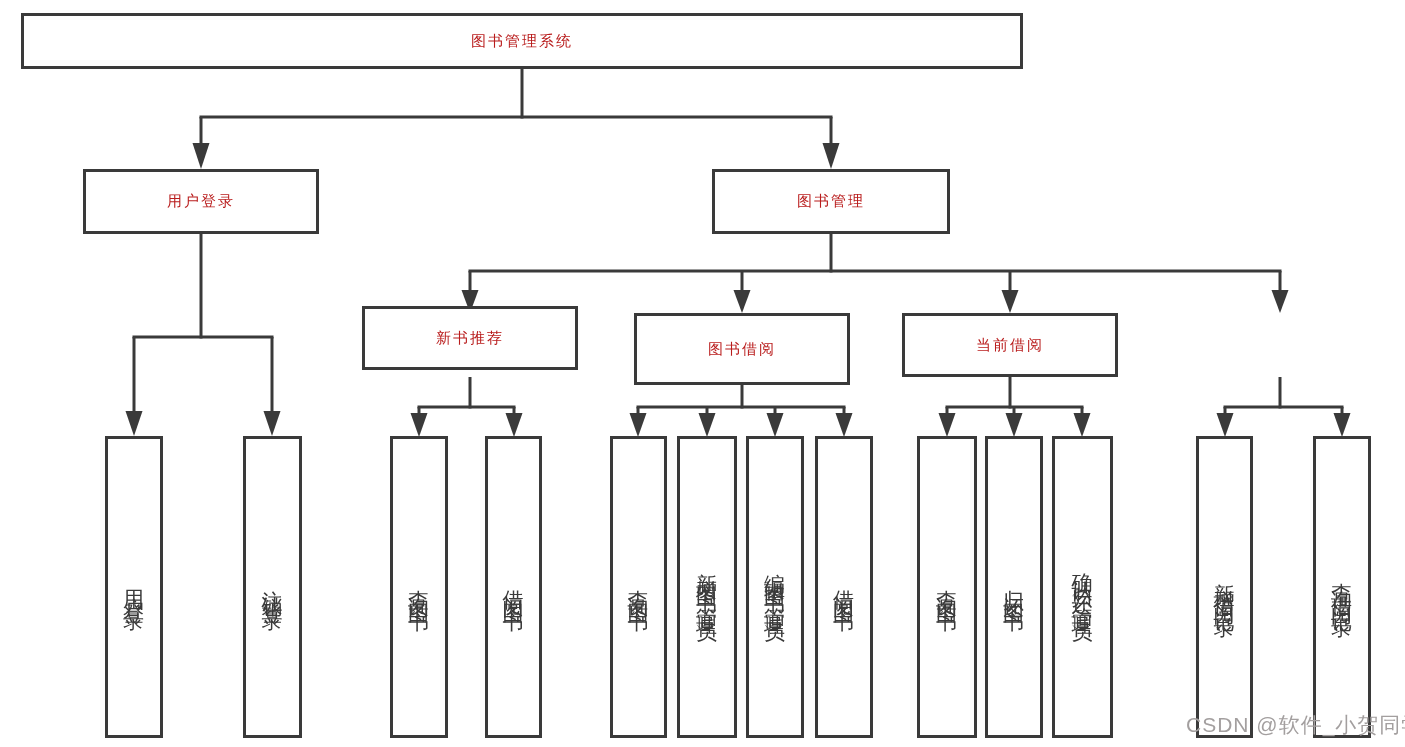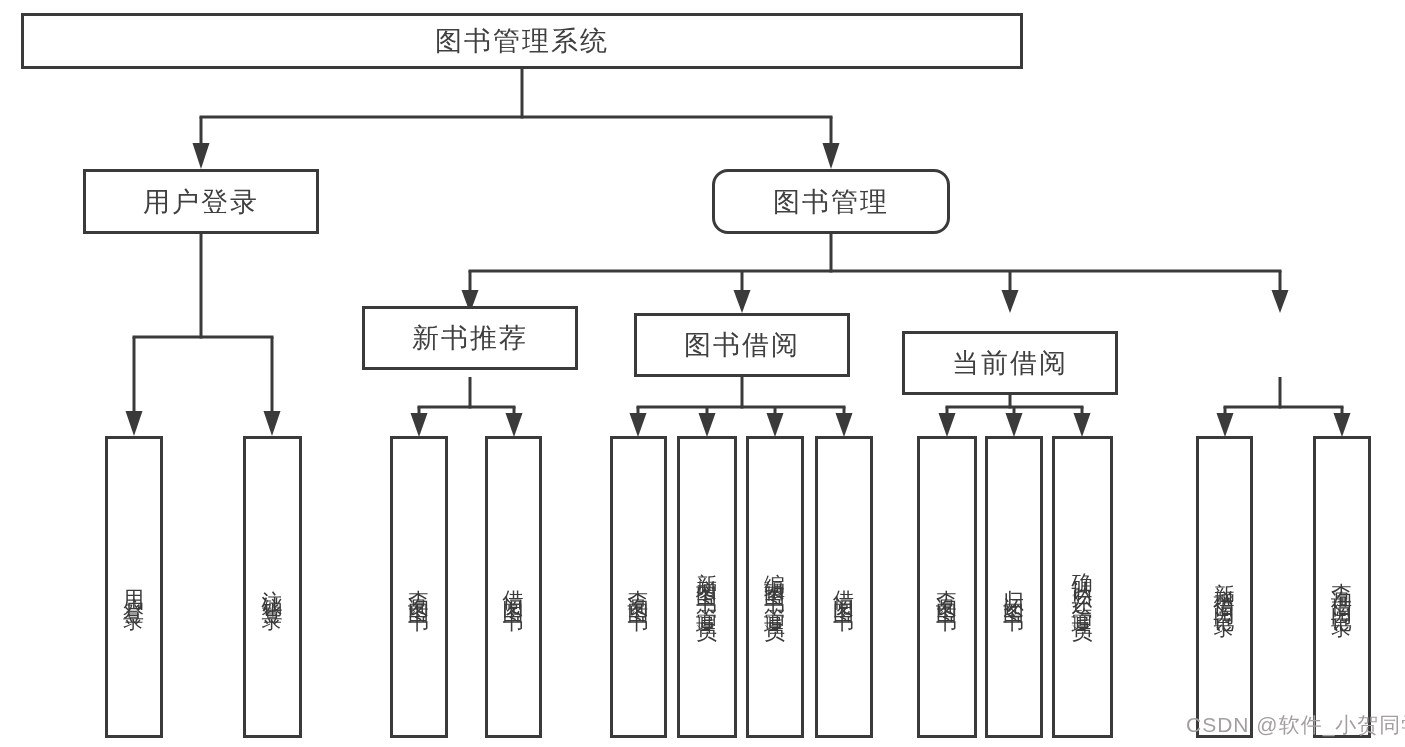"图书管理系统" .hbox .lbl { color: #404040 -> #b91c1c; font-size: 27px -> 15px }
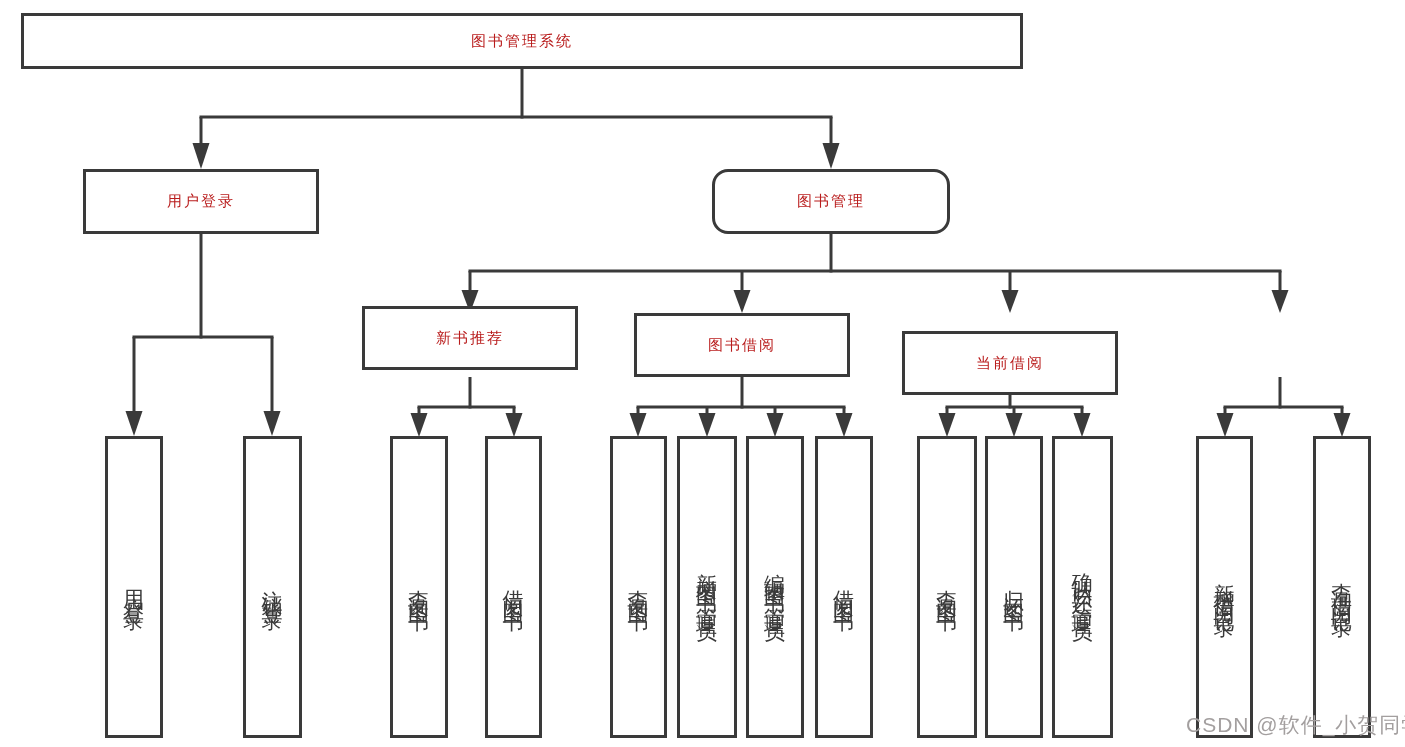"图书管理" div.box { border-radius: 16px -> none }
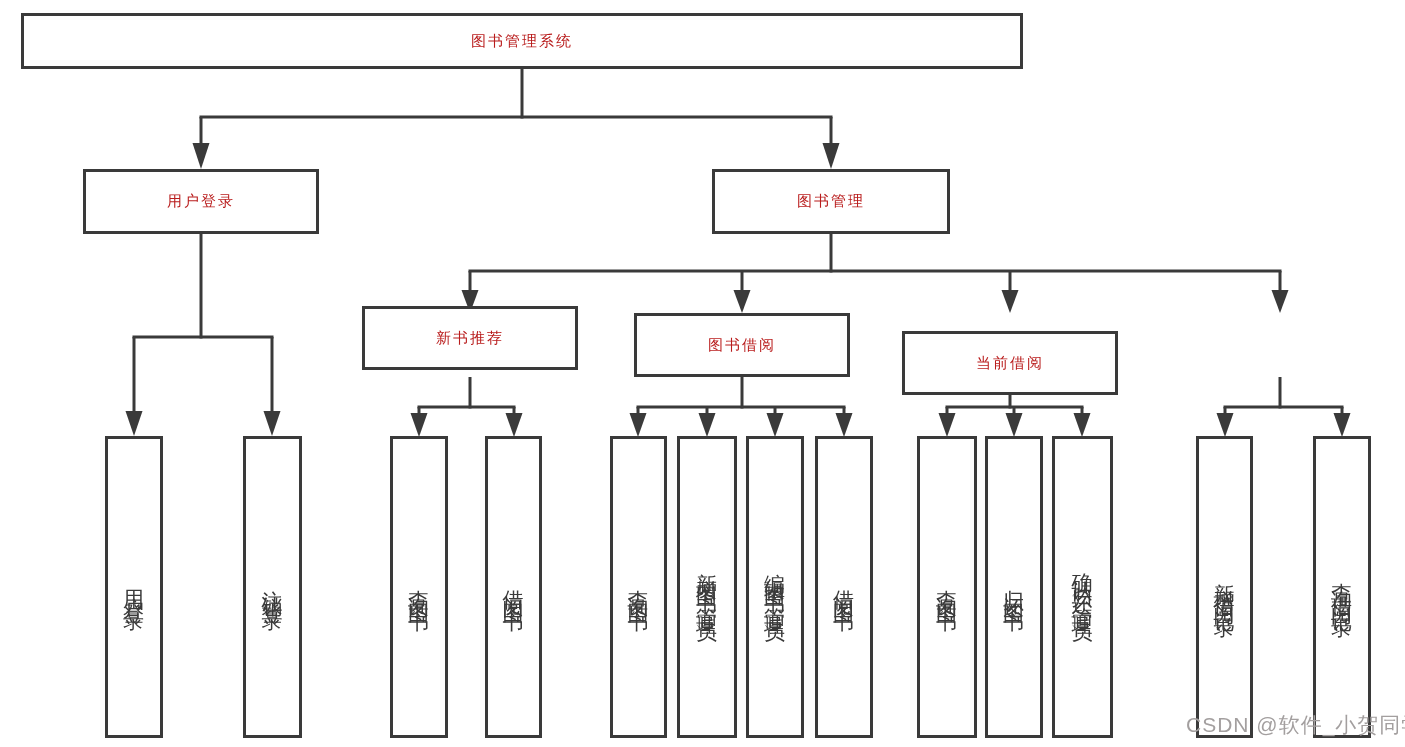"图书借阅" div.box { height: 64px -> 72px }
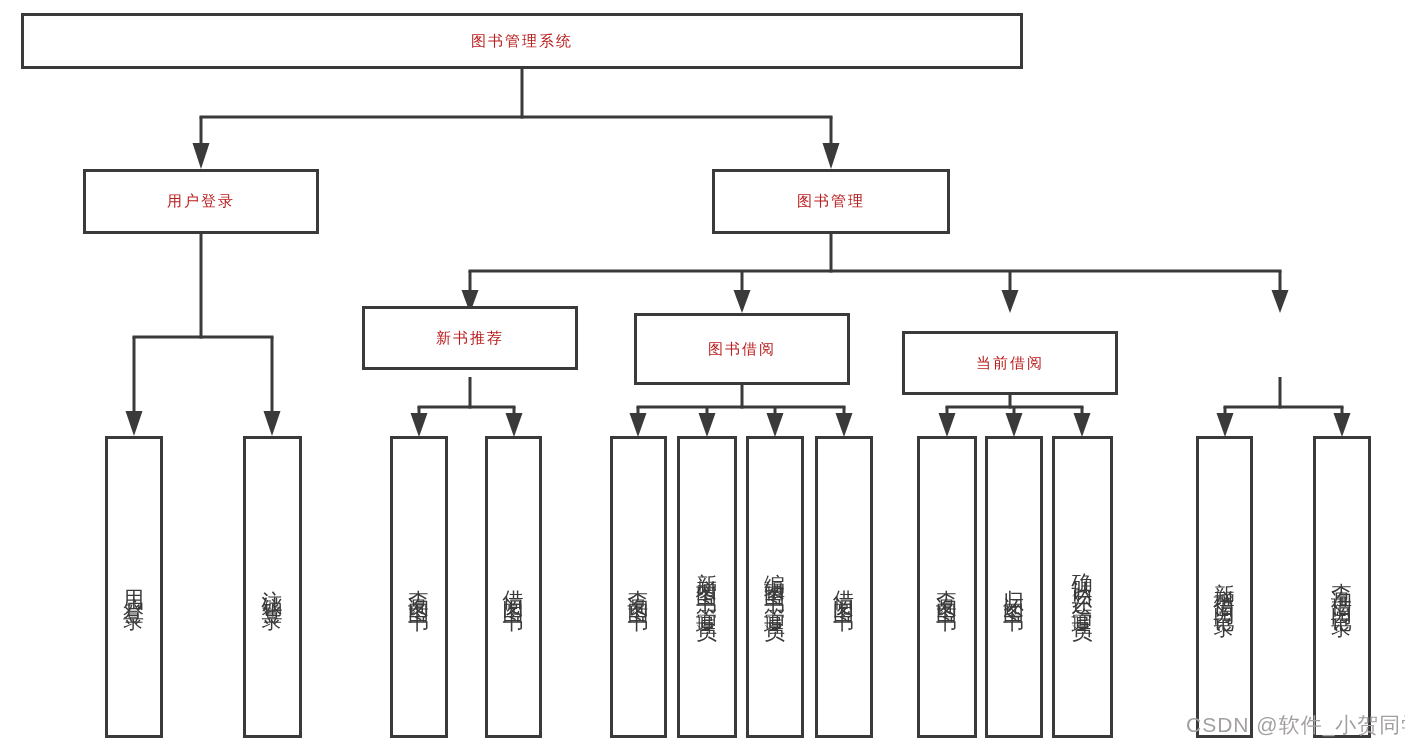"当前借阅" div.box { top: 331px -> 313px }
